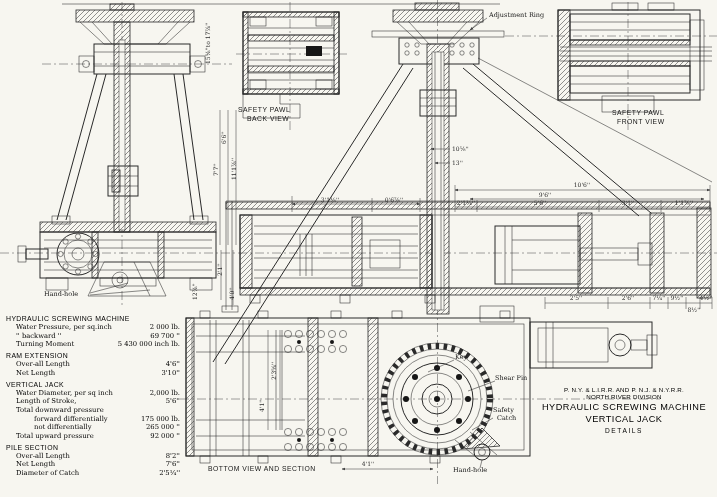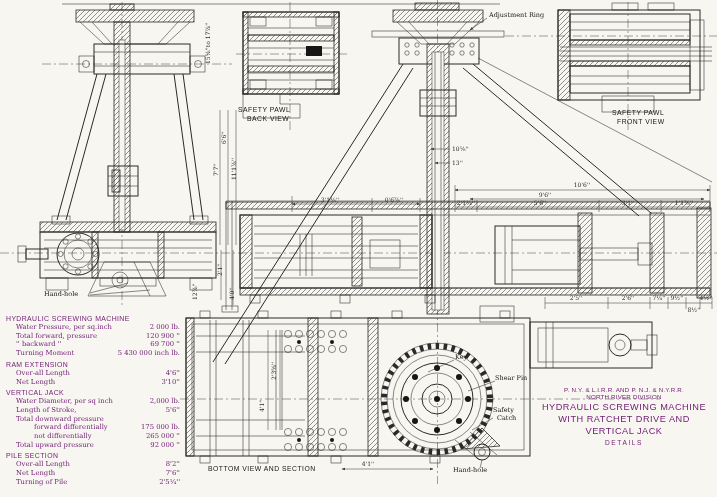"Adjustment Ring" .sheet { color: #701a75 -> #000000 }
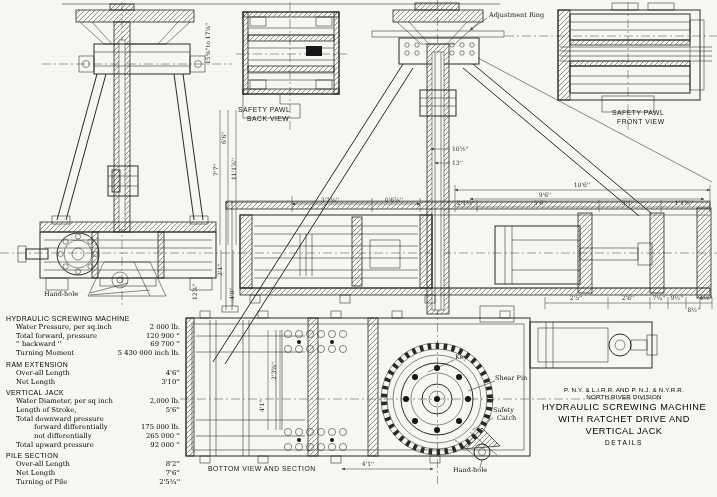"Total forward, pressure" div.row { html: <div> <span>Total forward, pressure</span> <span>120 900 ''</span> </div> -> none }
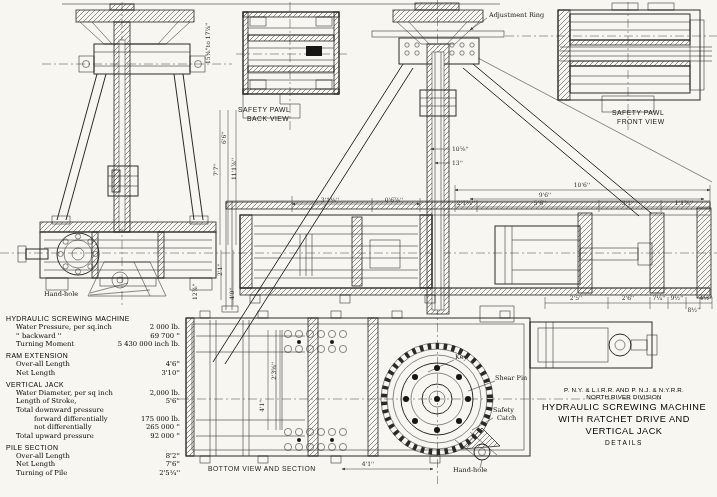"WITH RATCHET DRIVE AND" div.t-lg { html: <div>WITH RATCHET DRIVE AND</div> -> none }
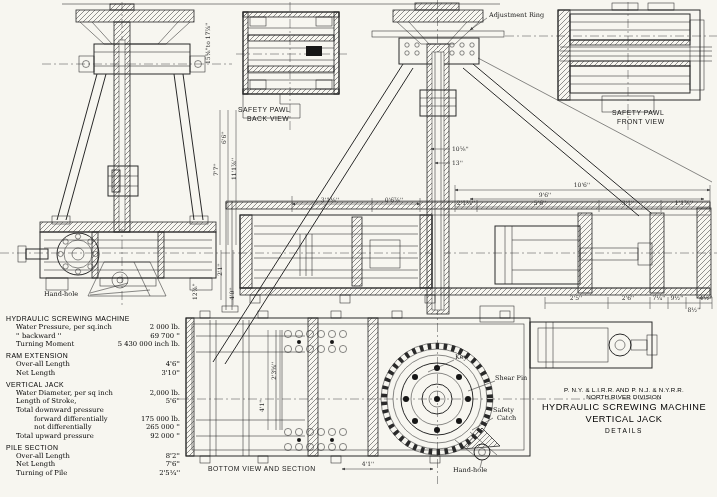"Turning of Pile" span.rl { text: Turning of Pile -> Diameter of Catch }
